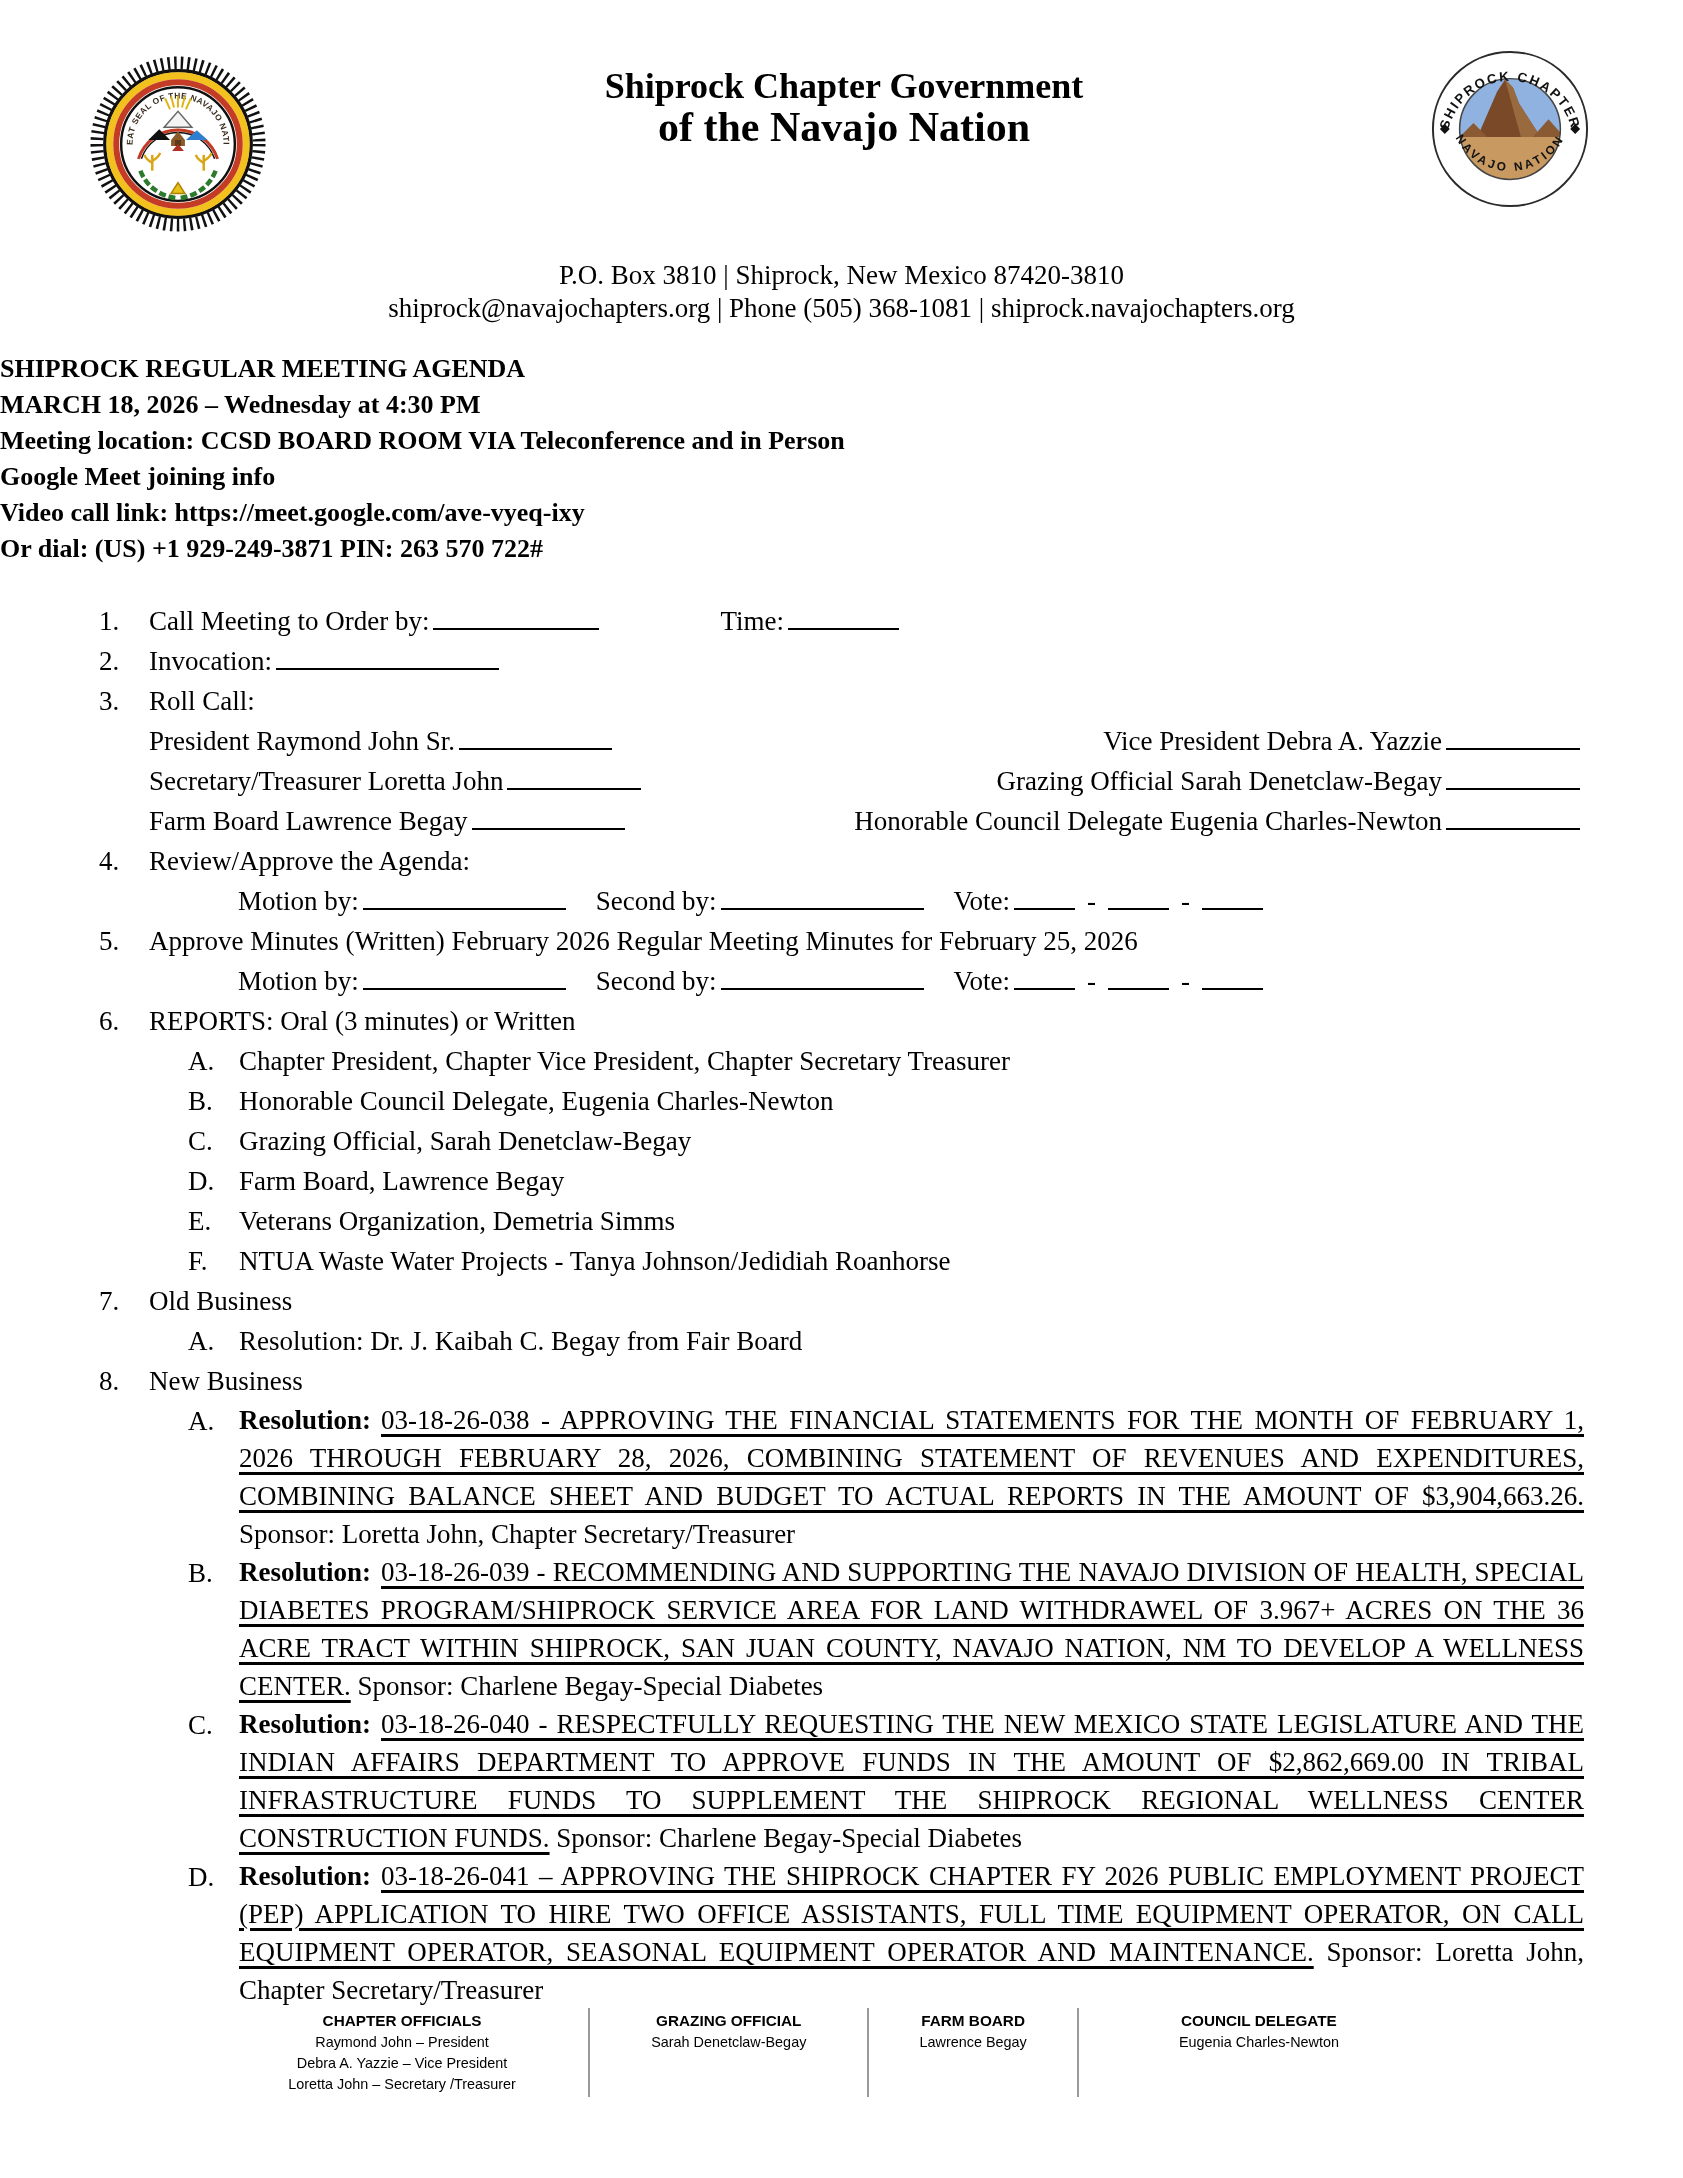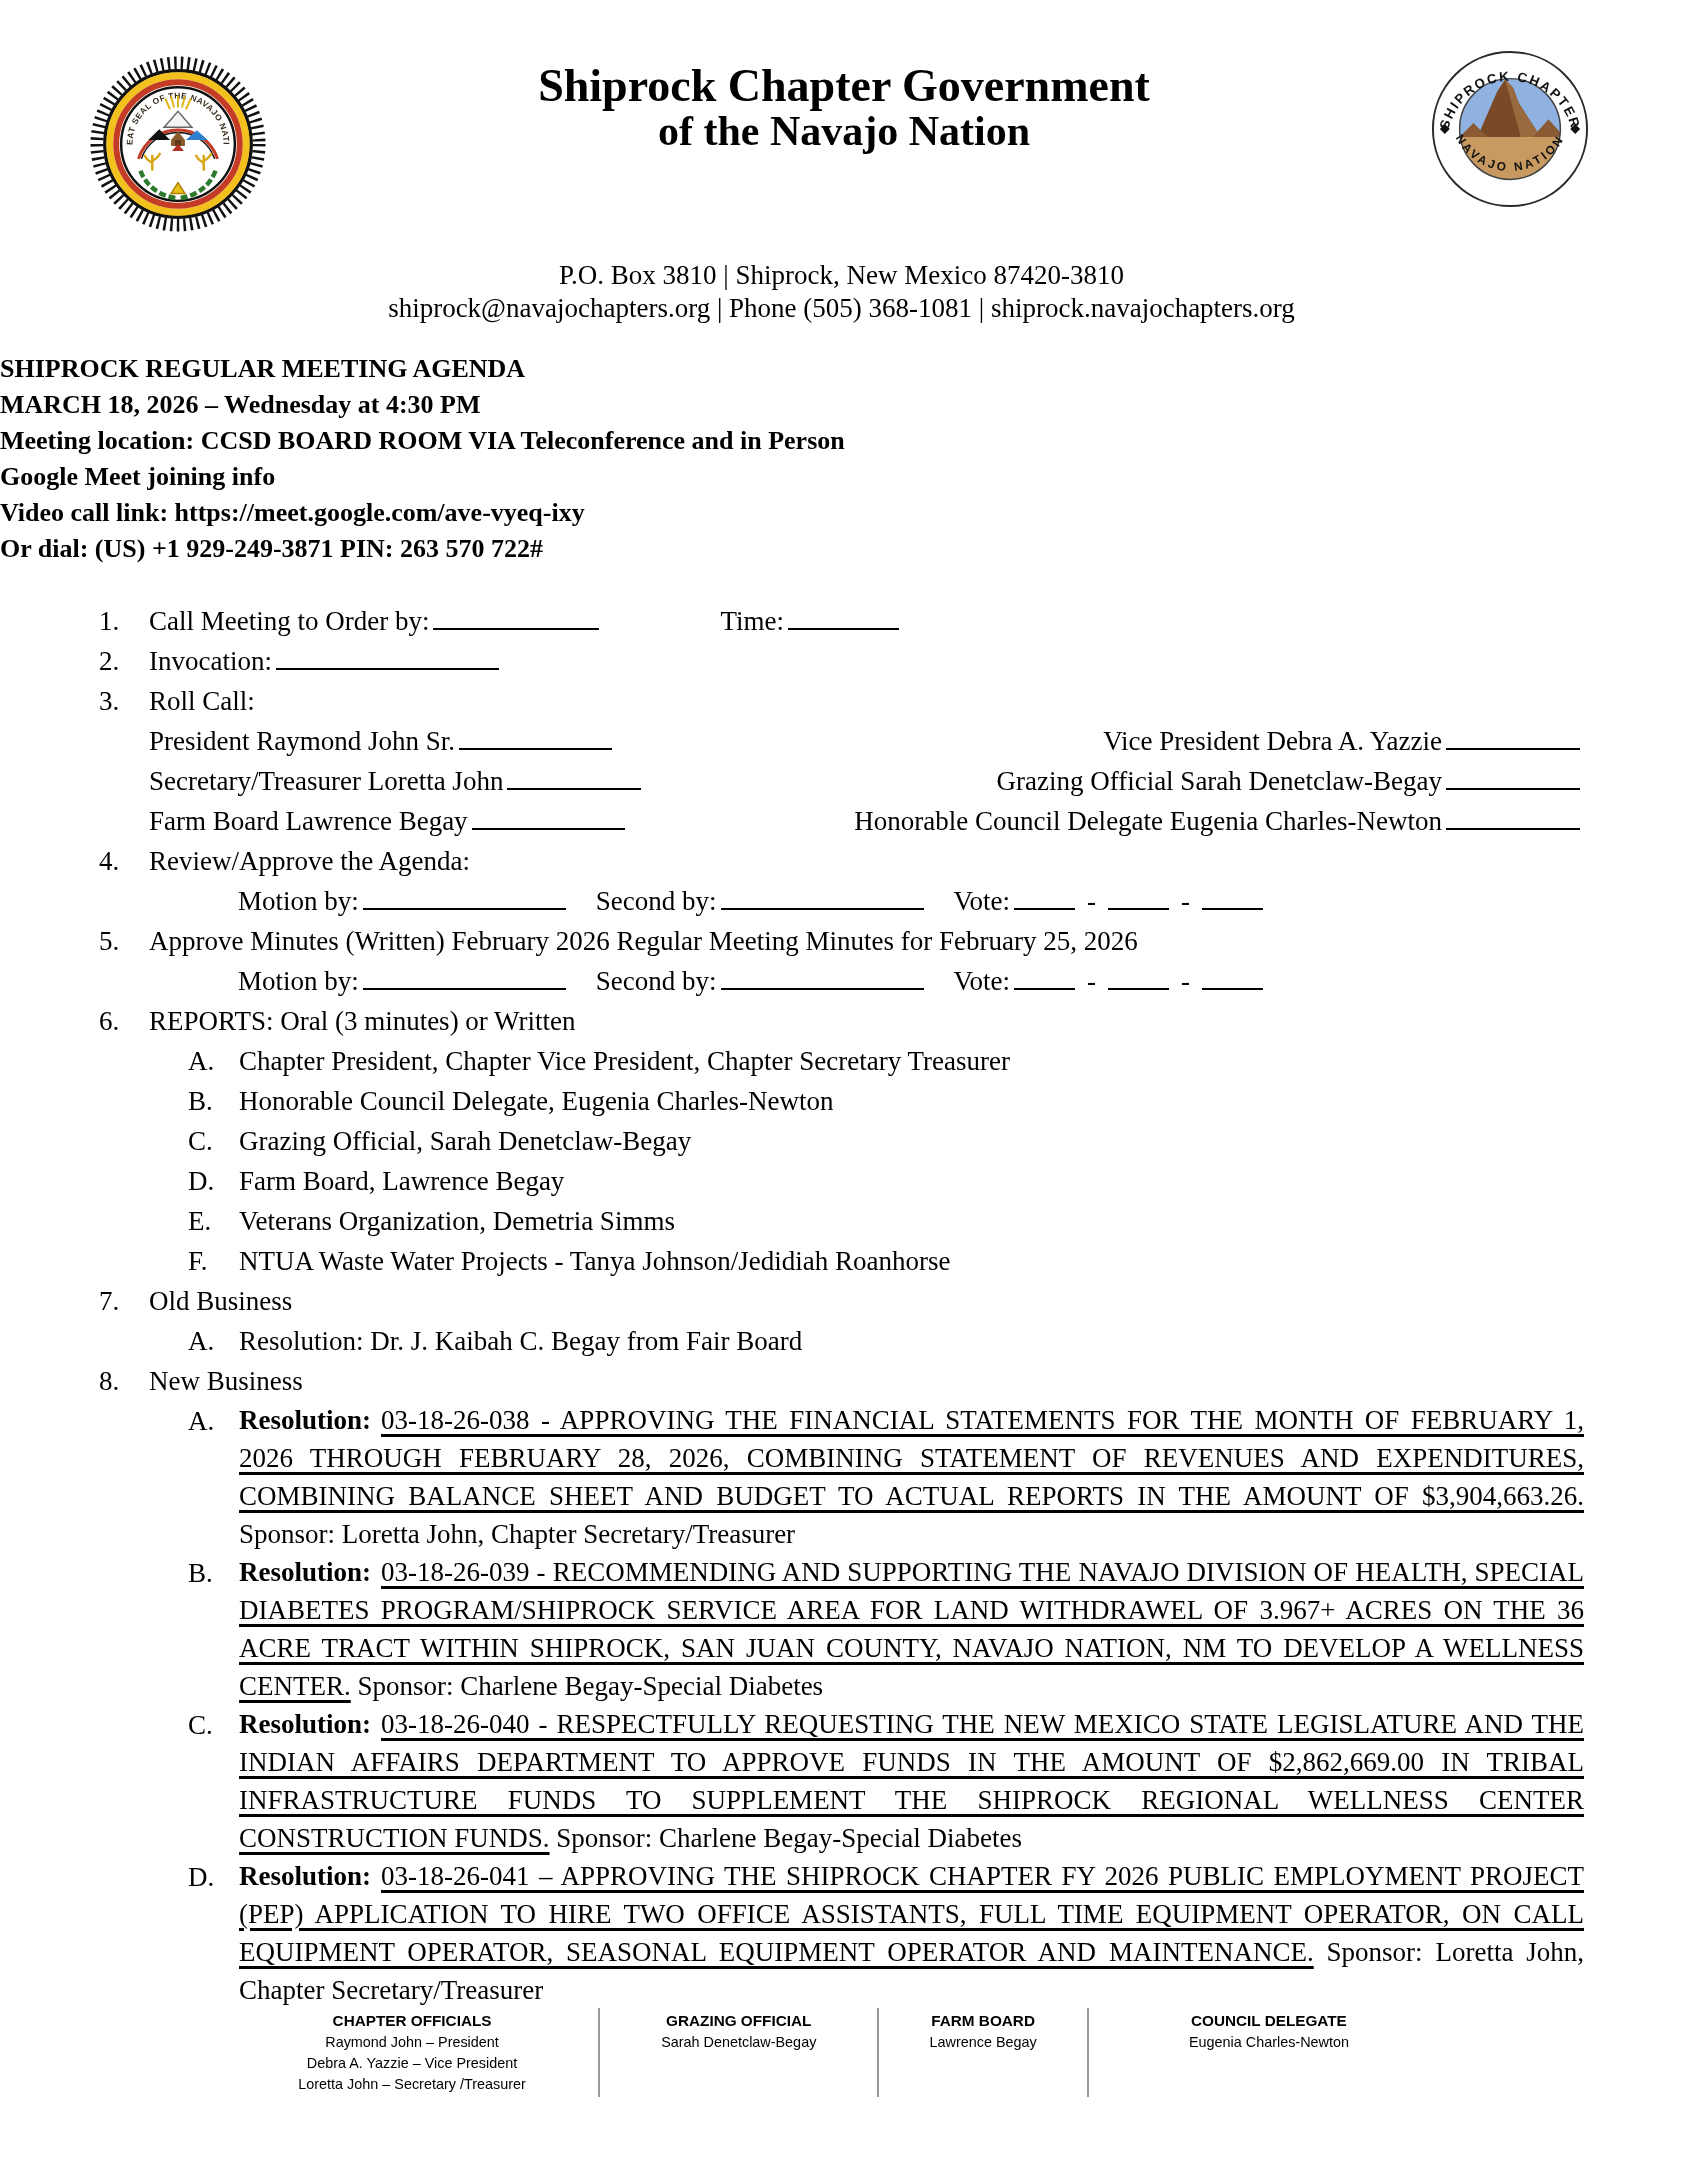"Shiprock Chapter Government" .title1 { font-size: 46px -> 36px; margin-top: none -> 6px }
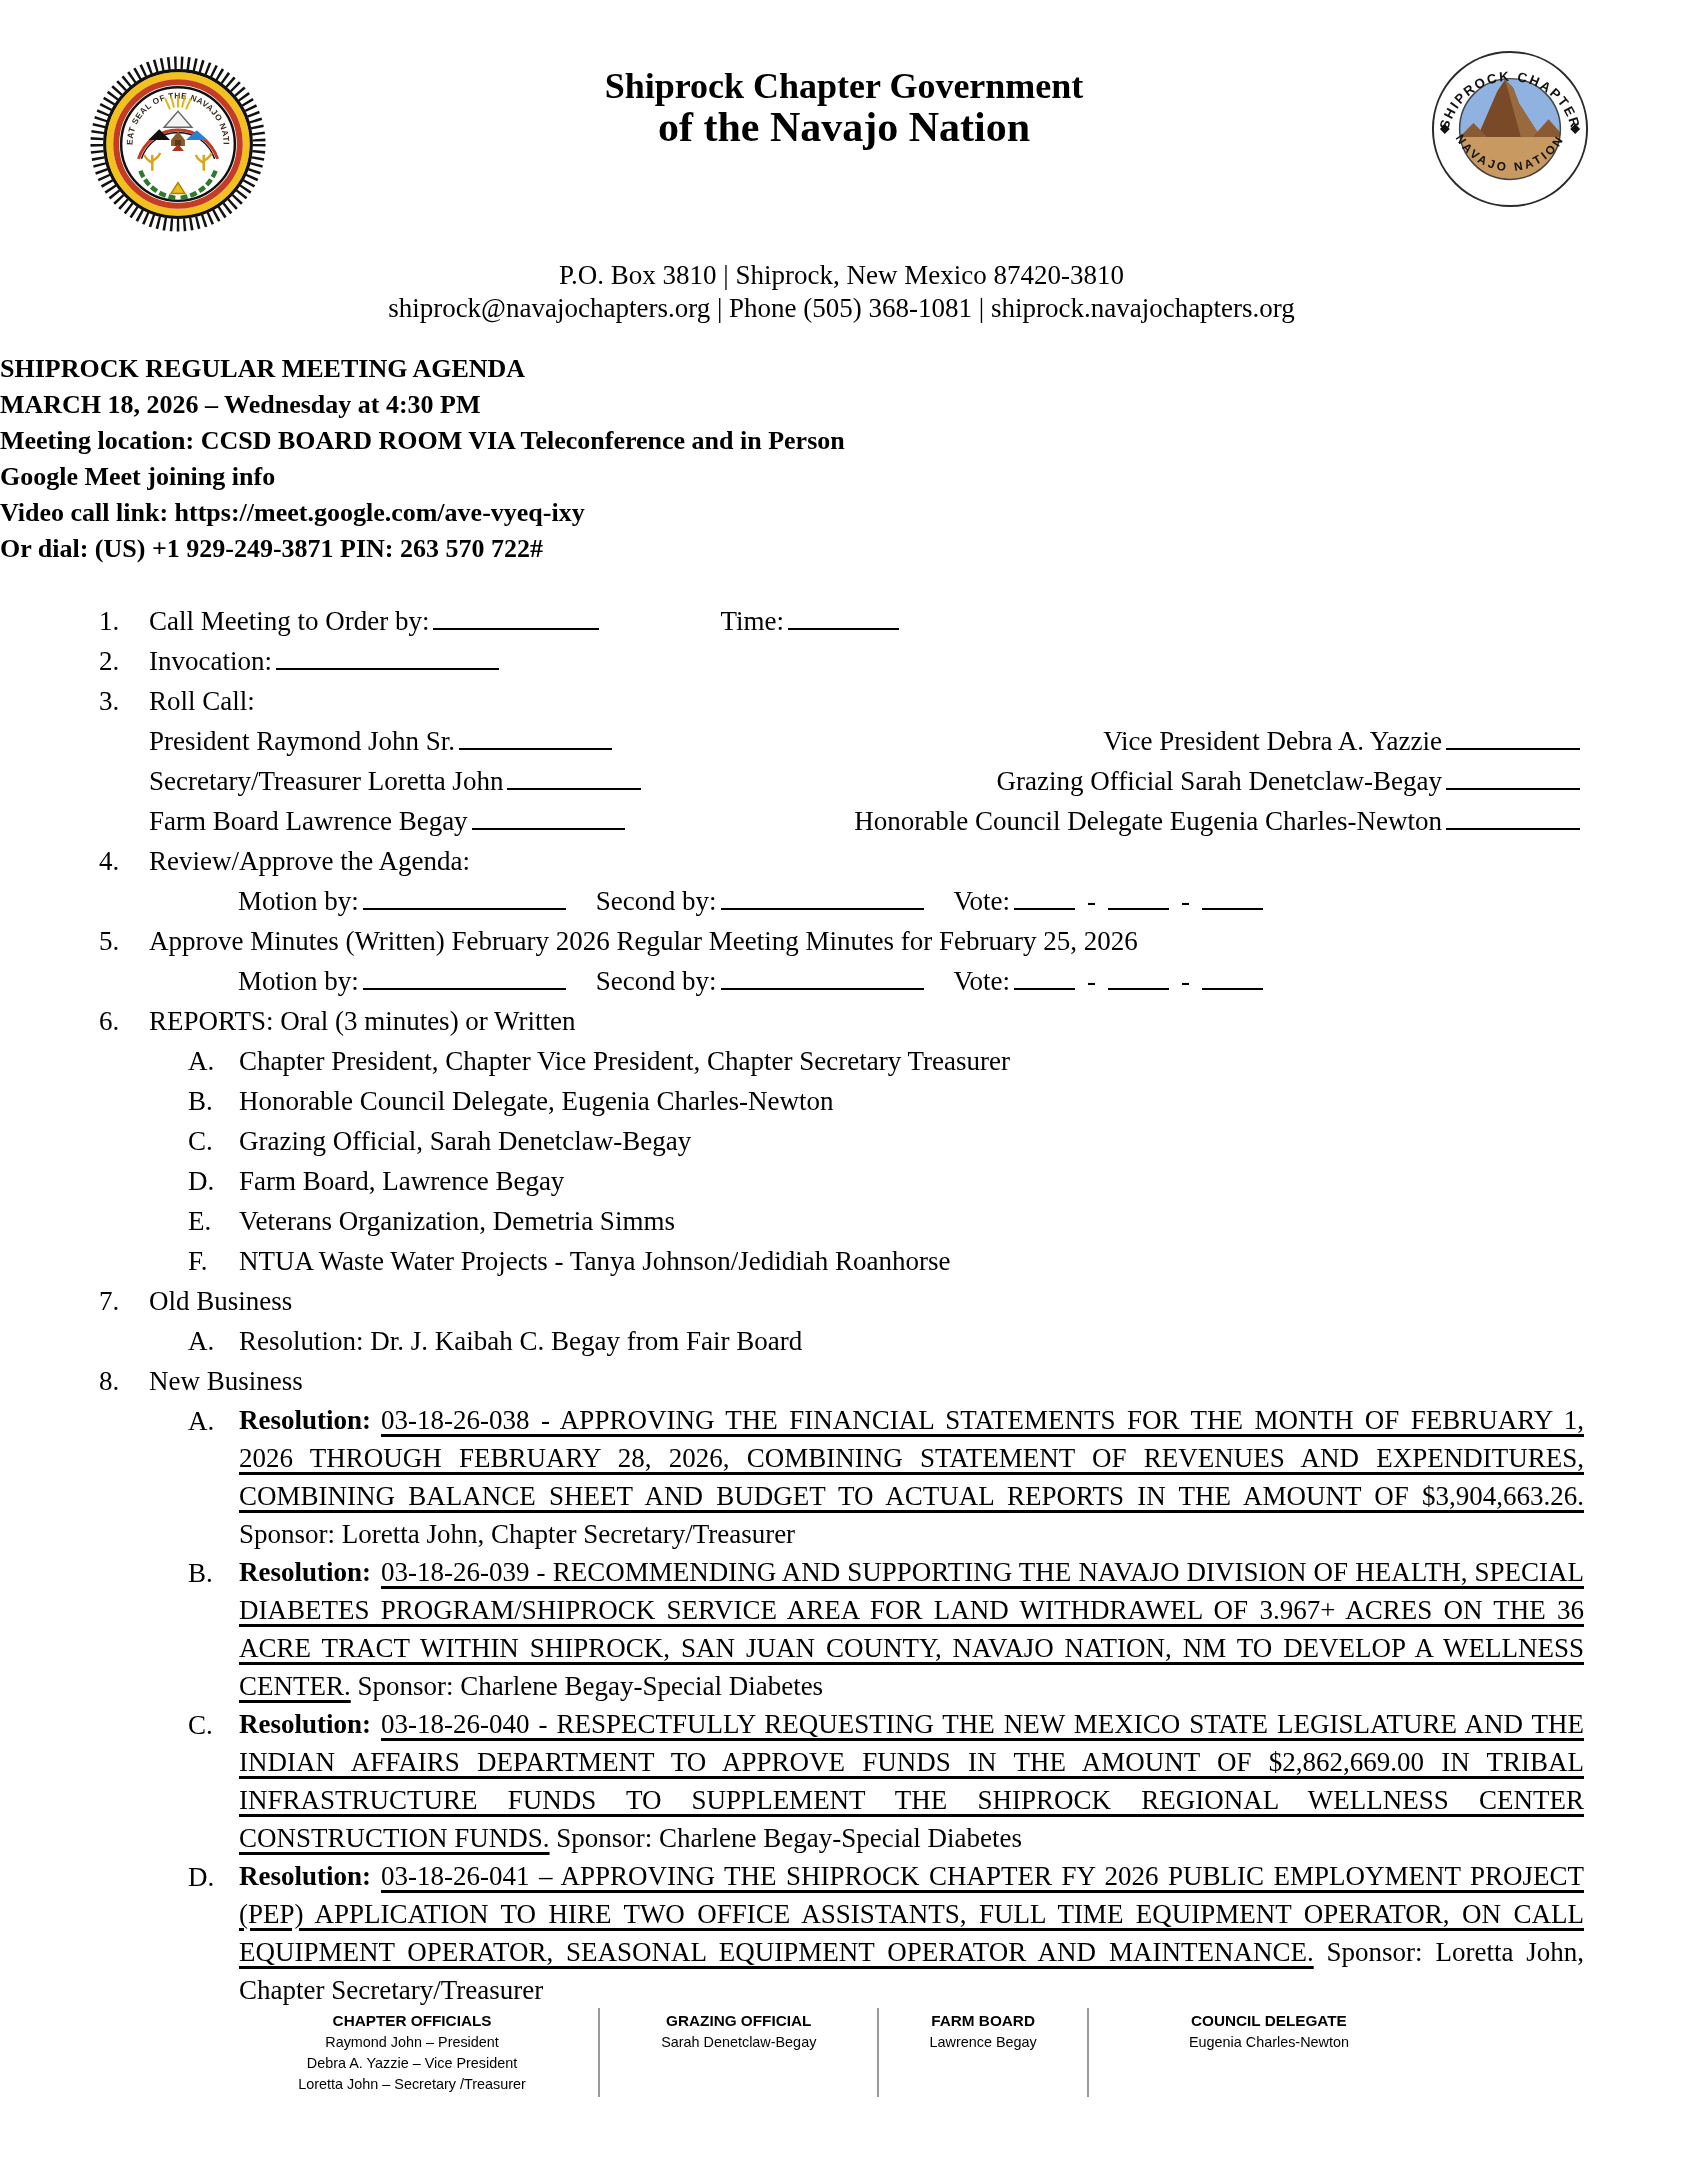"CHAPTER OFFICIALS" .footer { left: 226px -> 216px }
